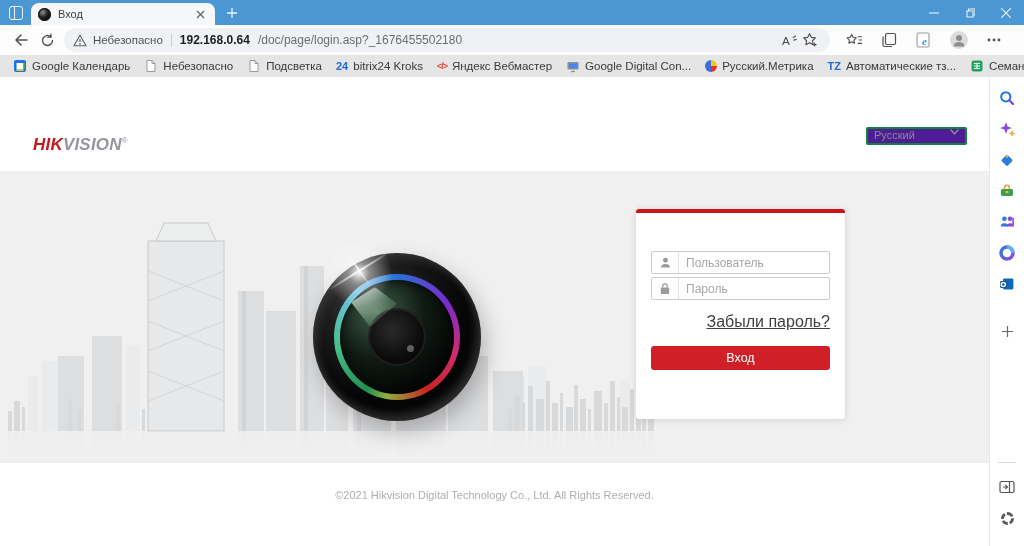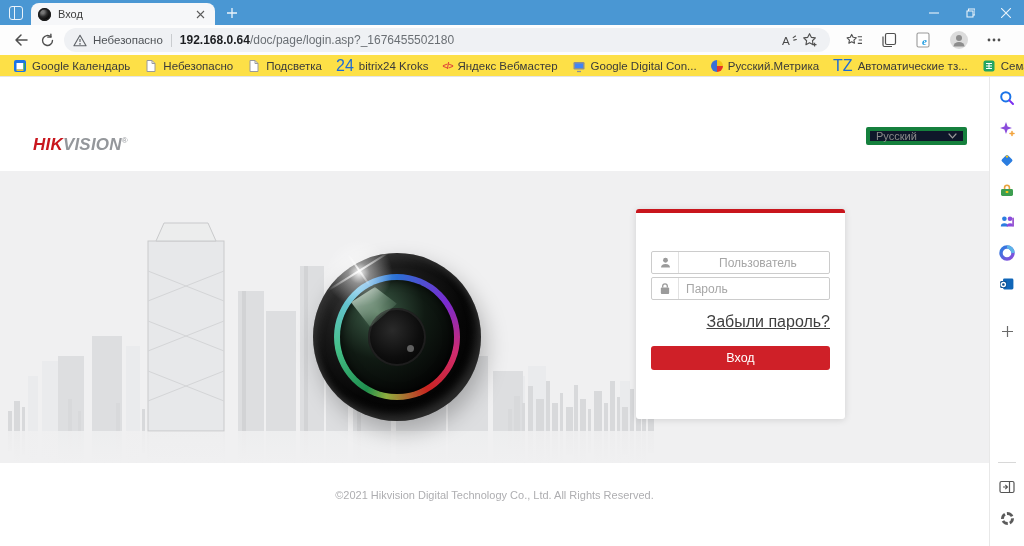"/doc/page/login.asp?_1676455502180" .url-path { margin-left: none -> 8px }
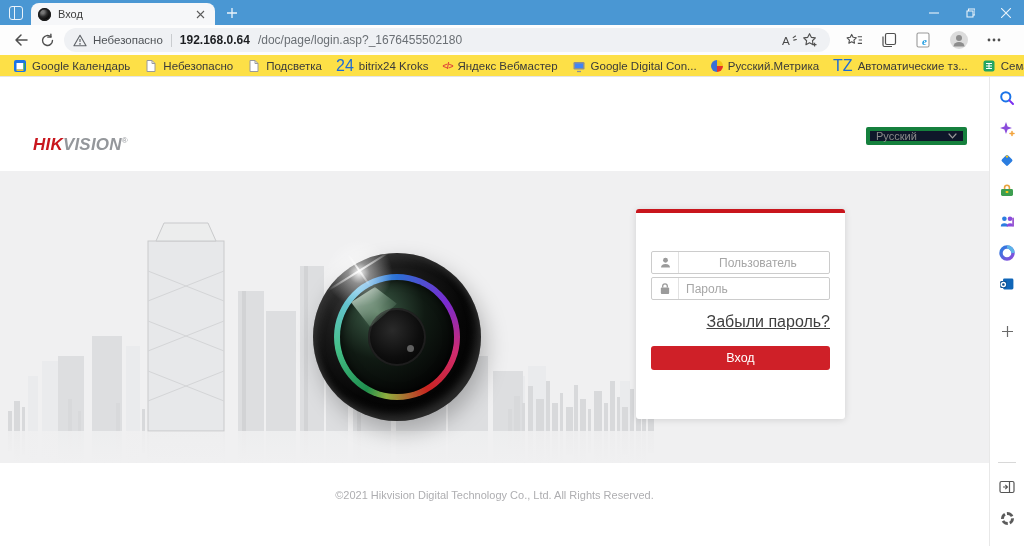"Google Календарь" .bookmarks { background: #fde047 -> #e5e5e5 }
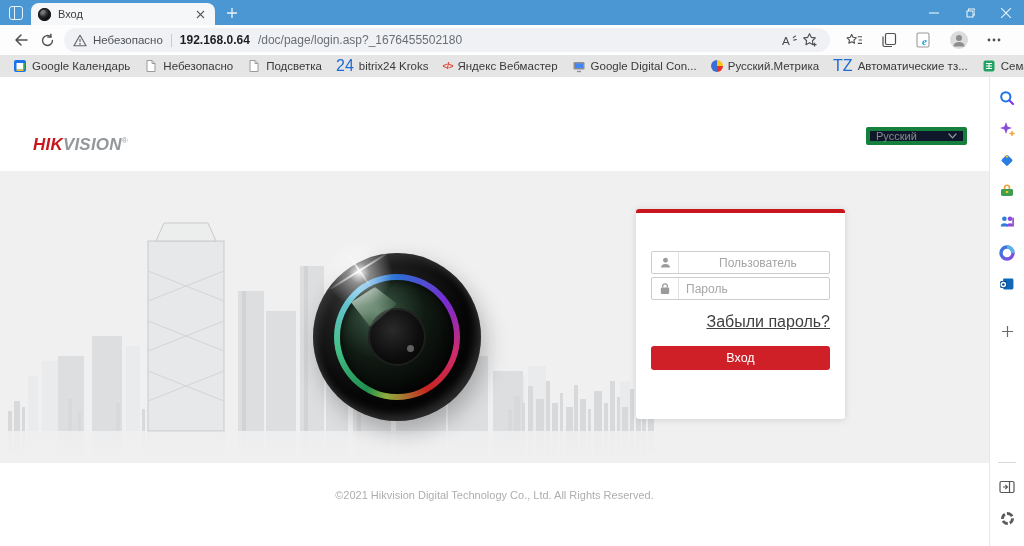"24" .bm-badge { font-size: 16px -> 11px; font-weight: 400 -> 700 }
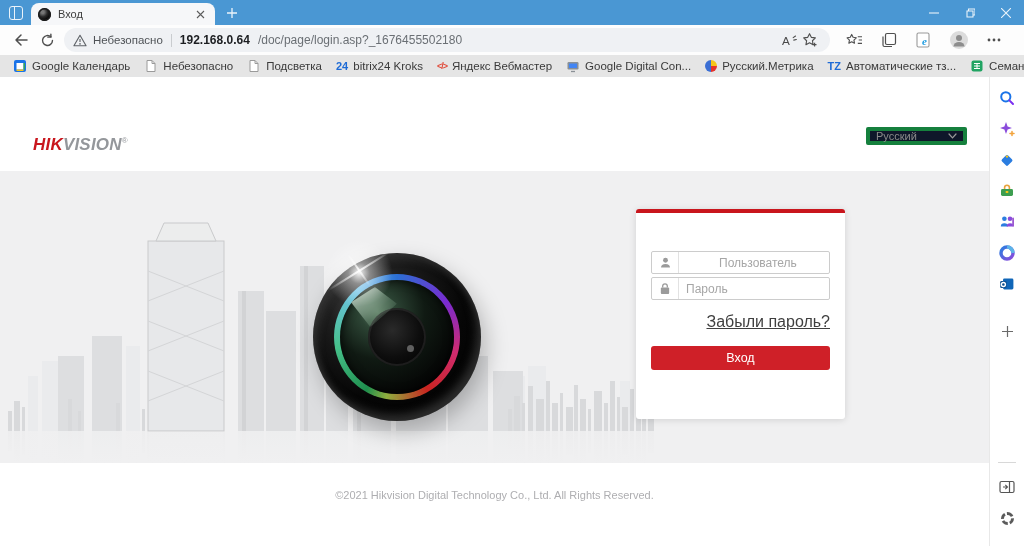"Русский" .lang-select { align-items: center -> none; background: #0f172a -> #4c1d95; border: 4px solid #15803d -> 2px solid #15803d }
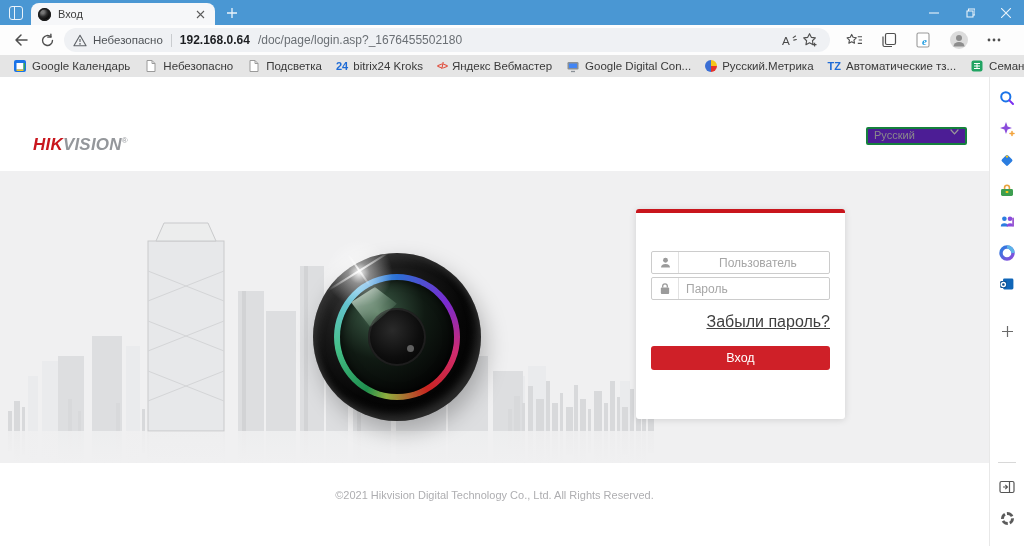"Пользователь" .field.user { gap: 33px -> none }
